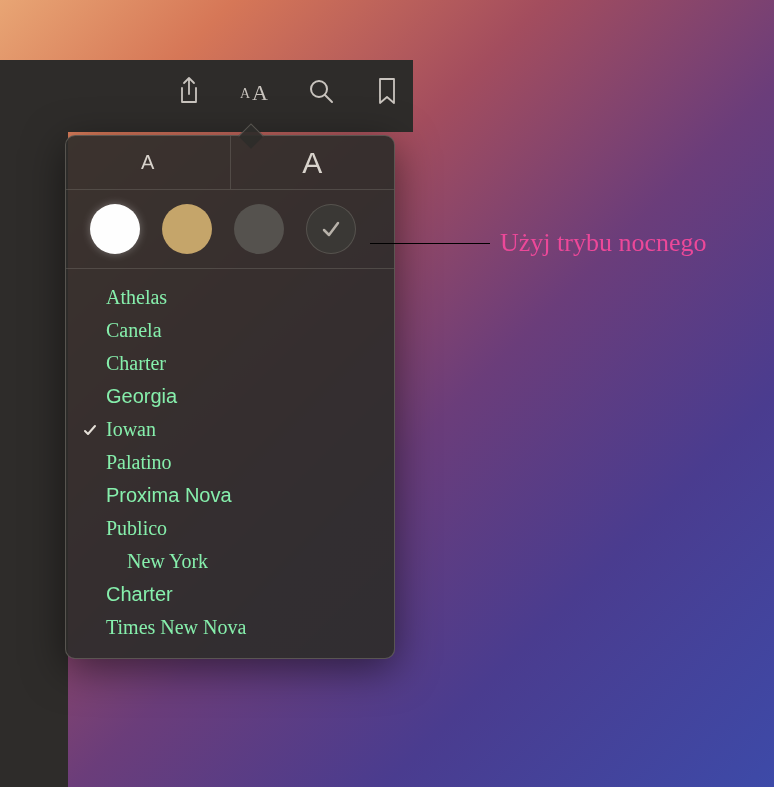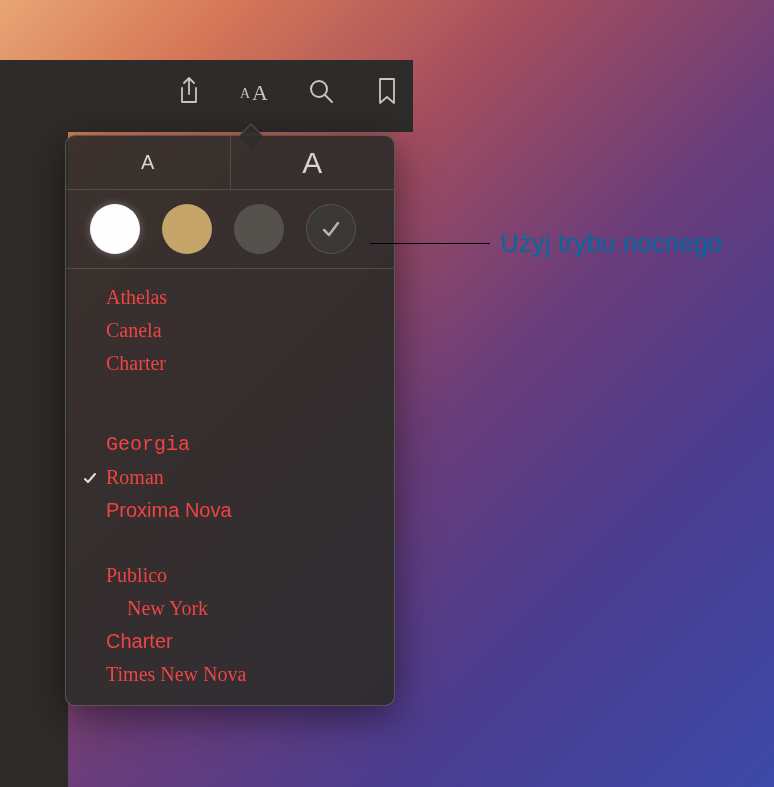"Użyj trybu nocnego" .callout-label { color: #0369a1 -> #ec4899; font-family: Liberation Sans, sans-serif -> Liberation Serif, serif }
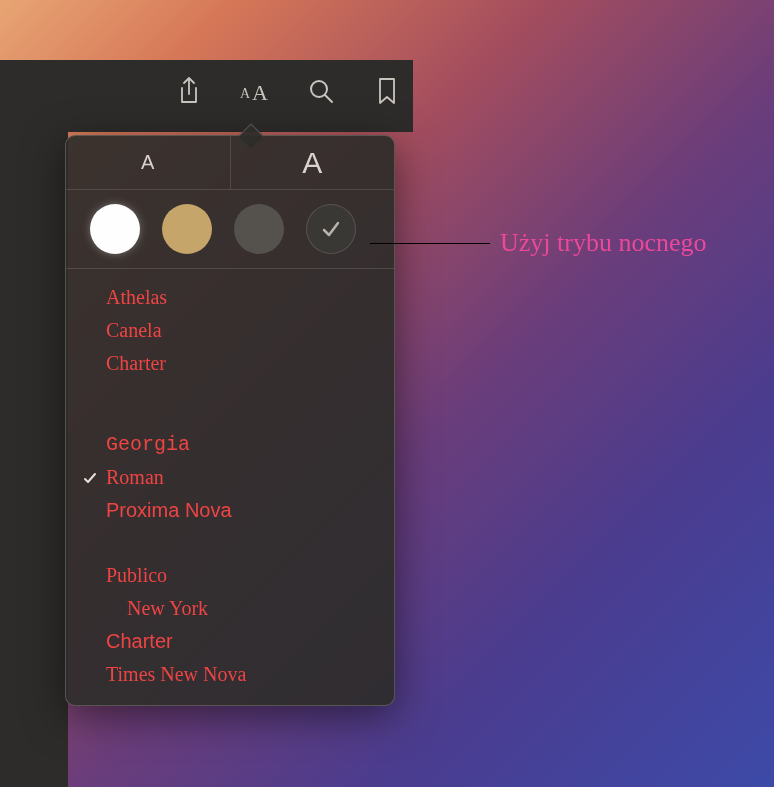"Athelas" .font-item { color: #ef4444 -> #86efac }
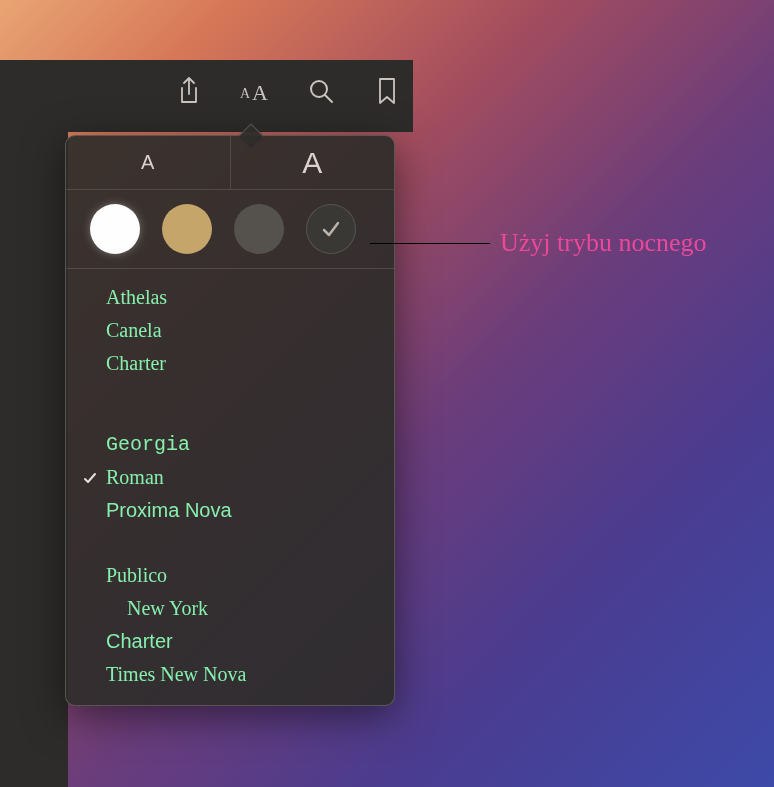"Georgia" .f-georgia { font-family: Liberation Mono, monospace -> Liberation Sans, sans-serif; margin-top: 48px -> none }
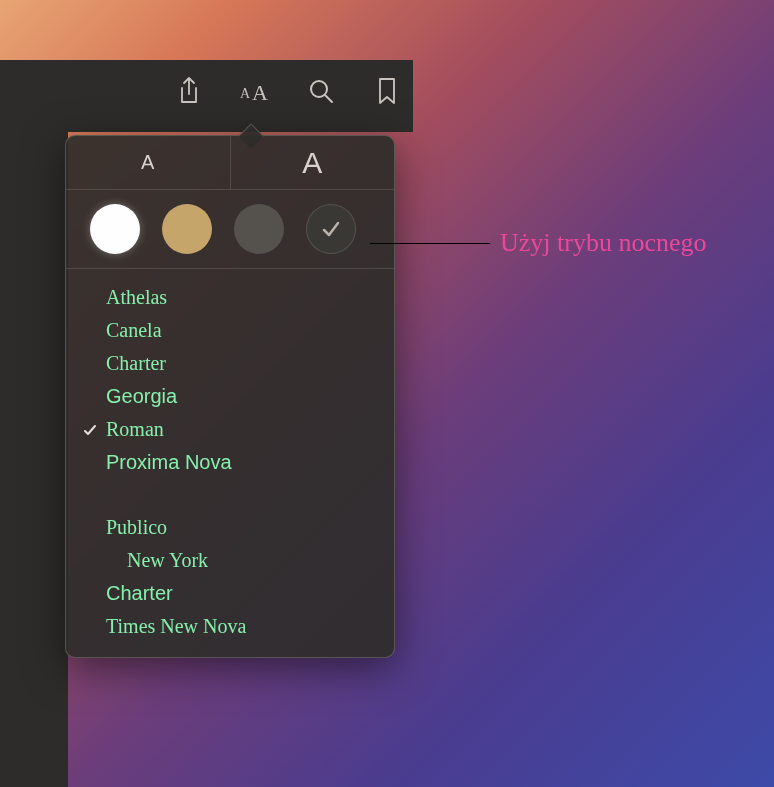"Roman" span.font-name { text: Roman -> Iowan }
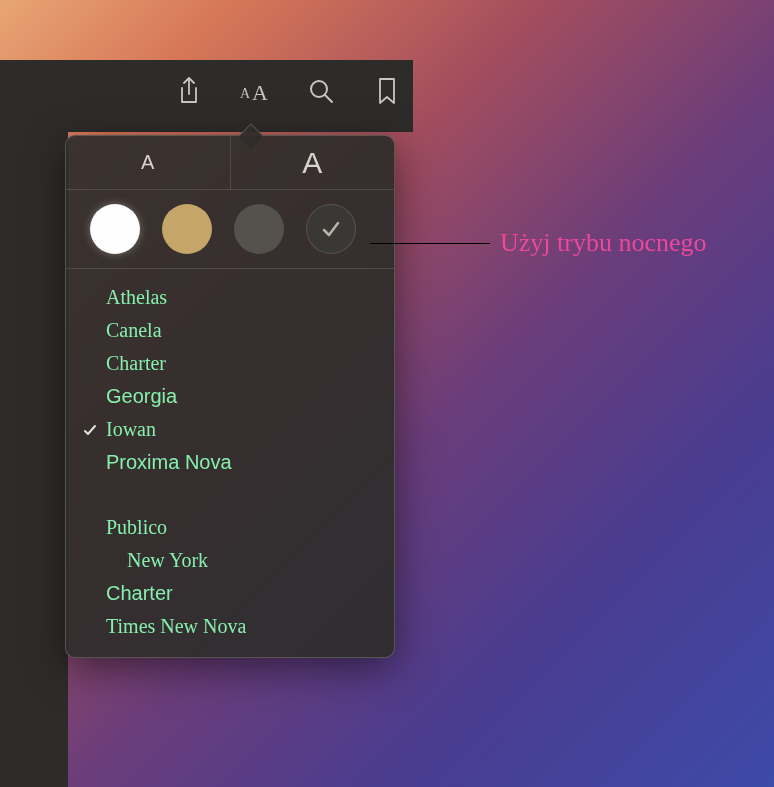"Palatino" div.font-item { html: none -> <div> <span></span> <span>Palatino</span> </div> }
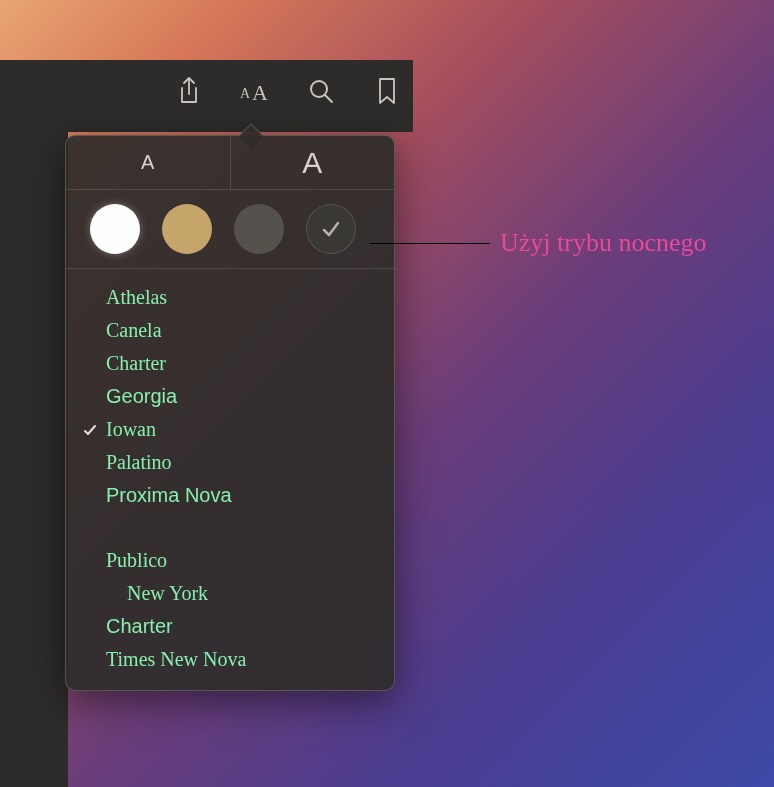"Publico" .f-publico { margin-top: 32px -> none }
